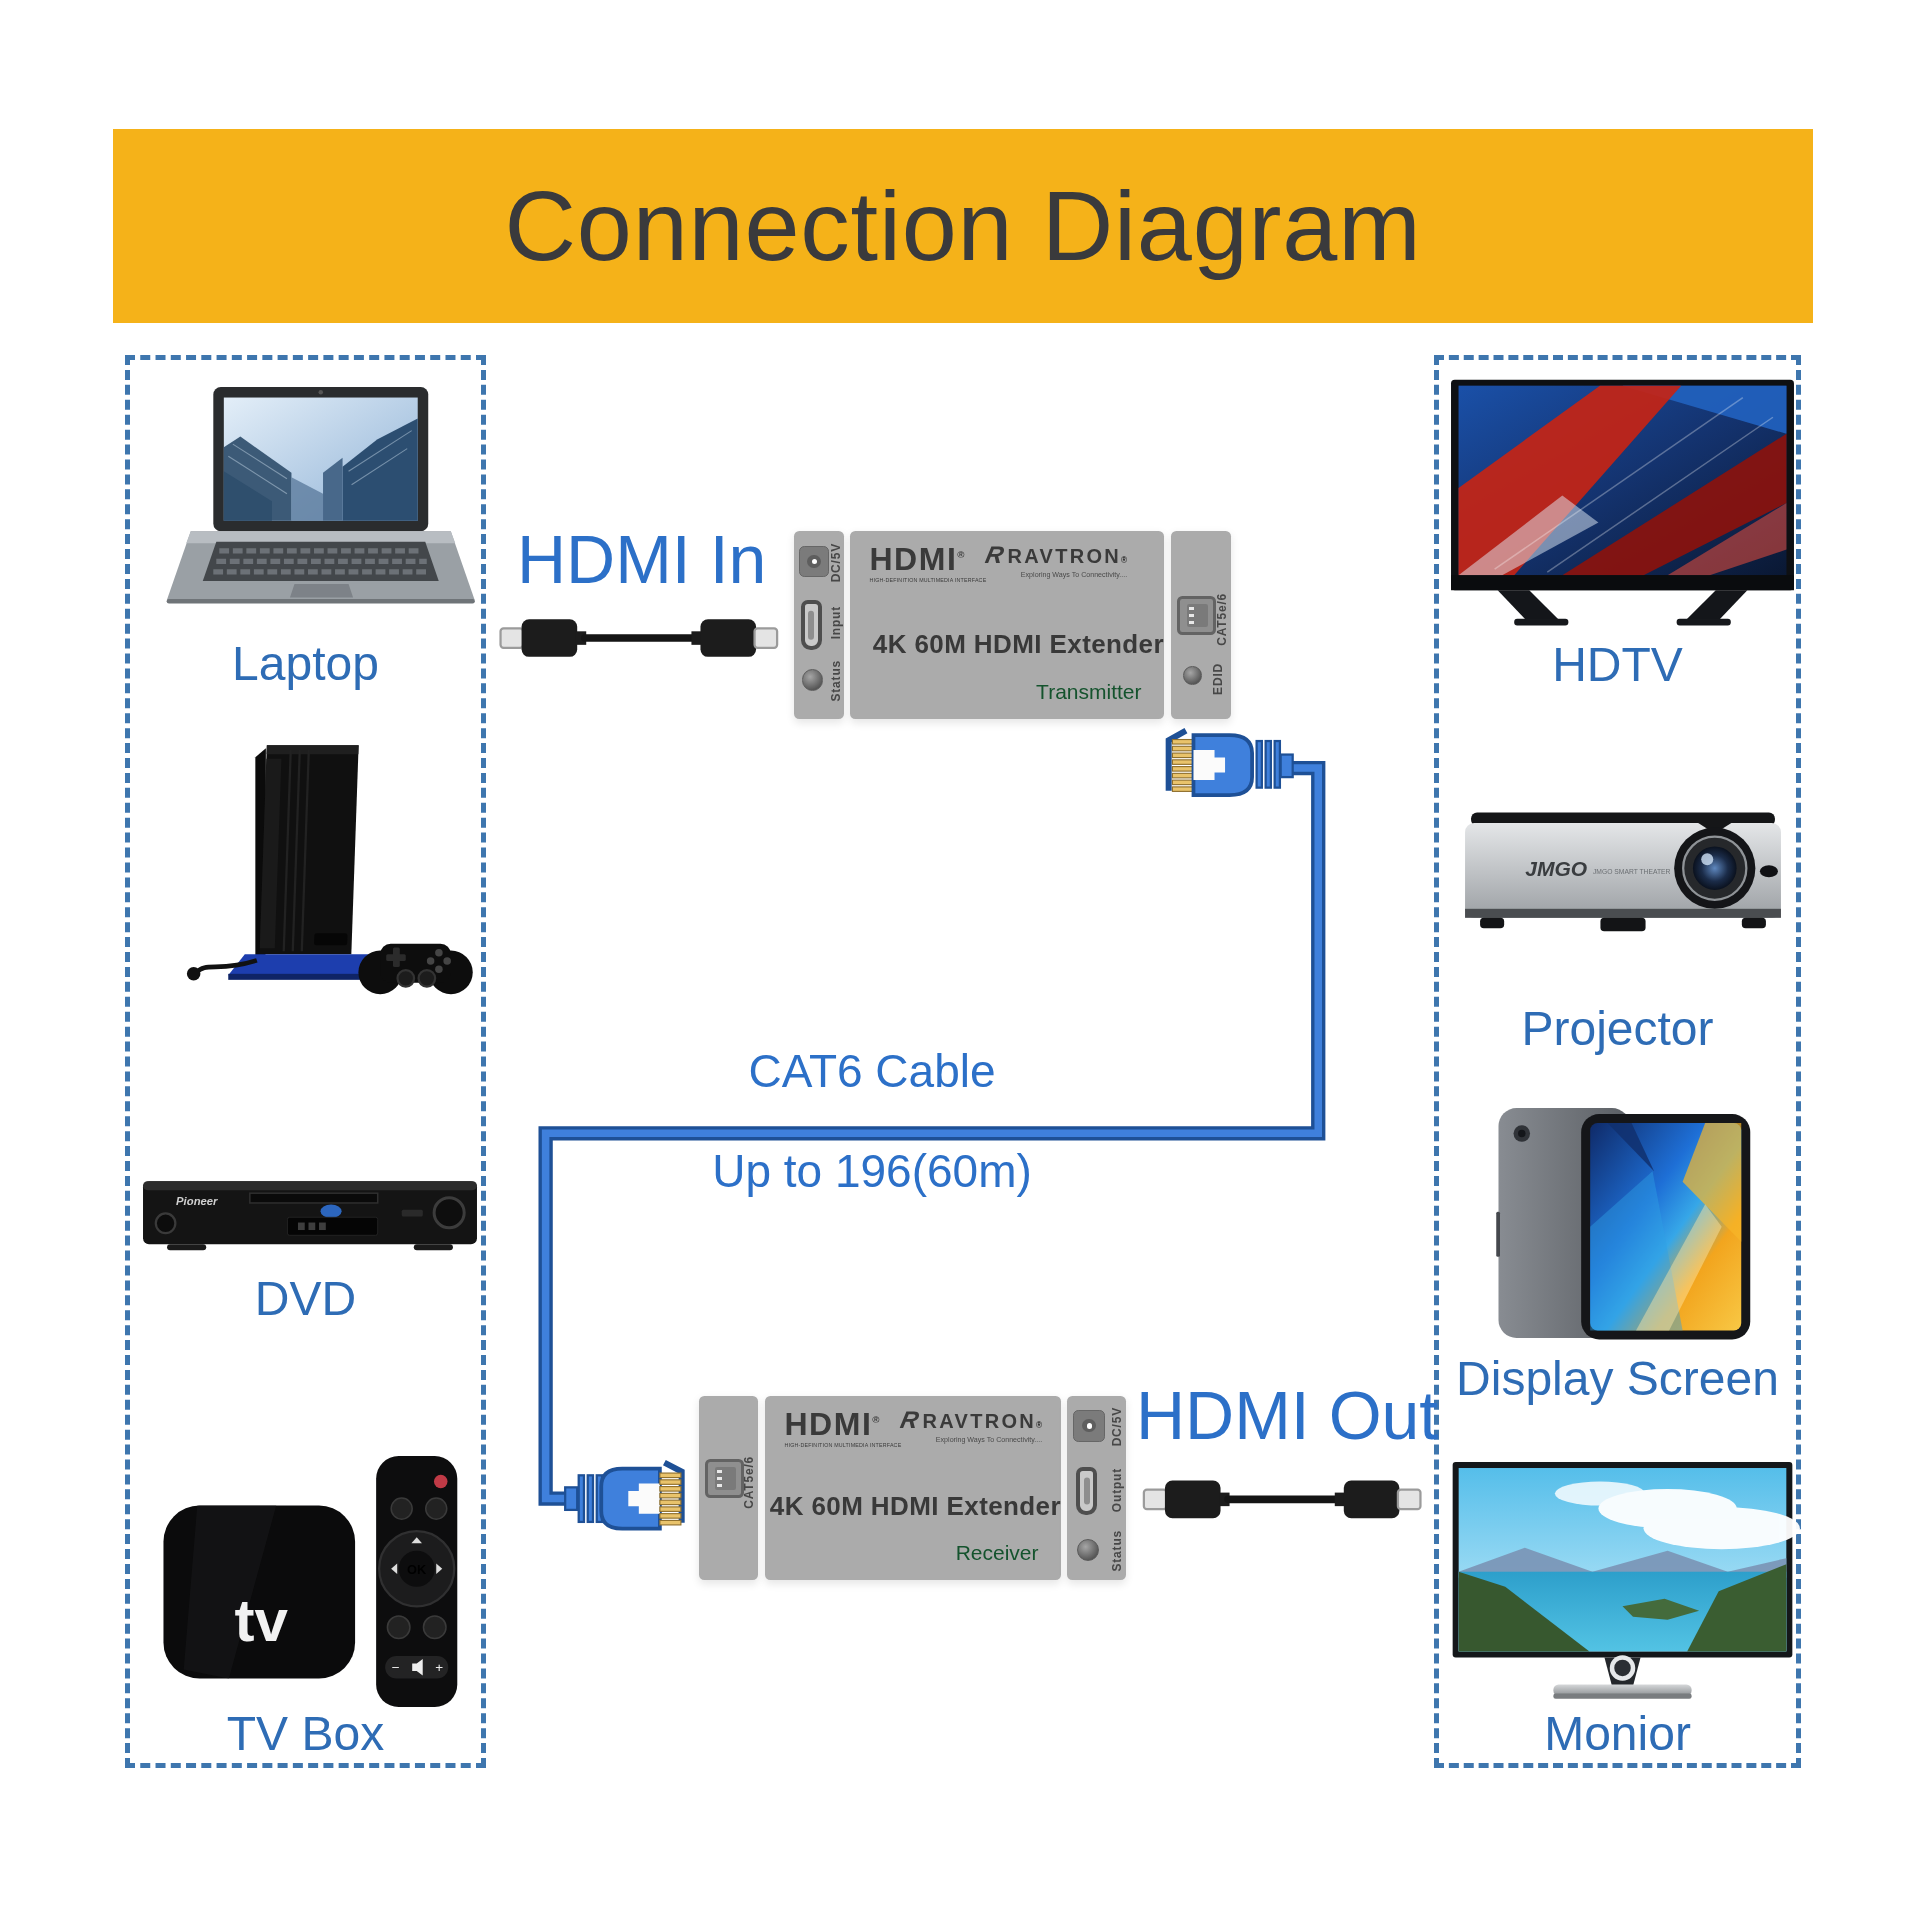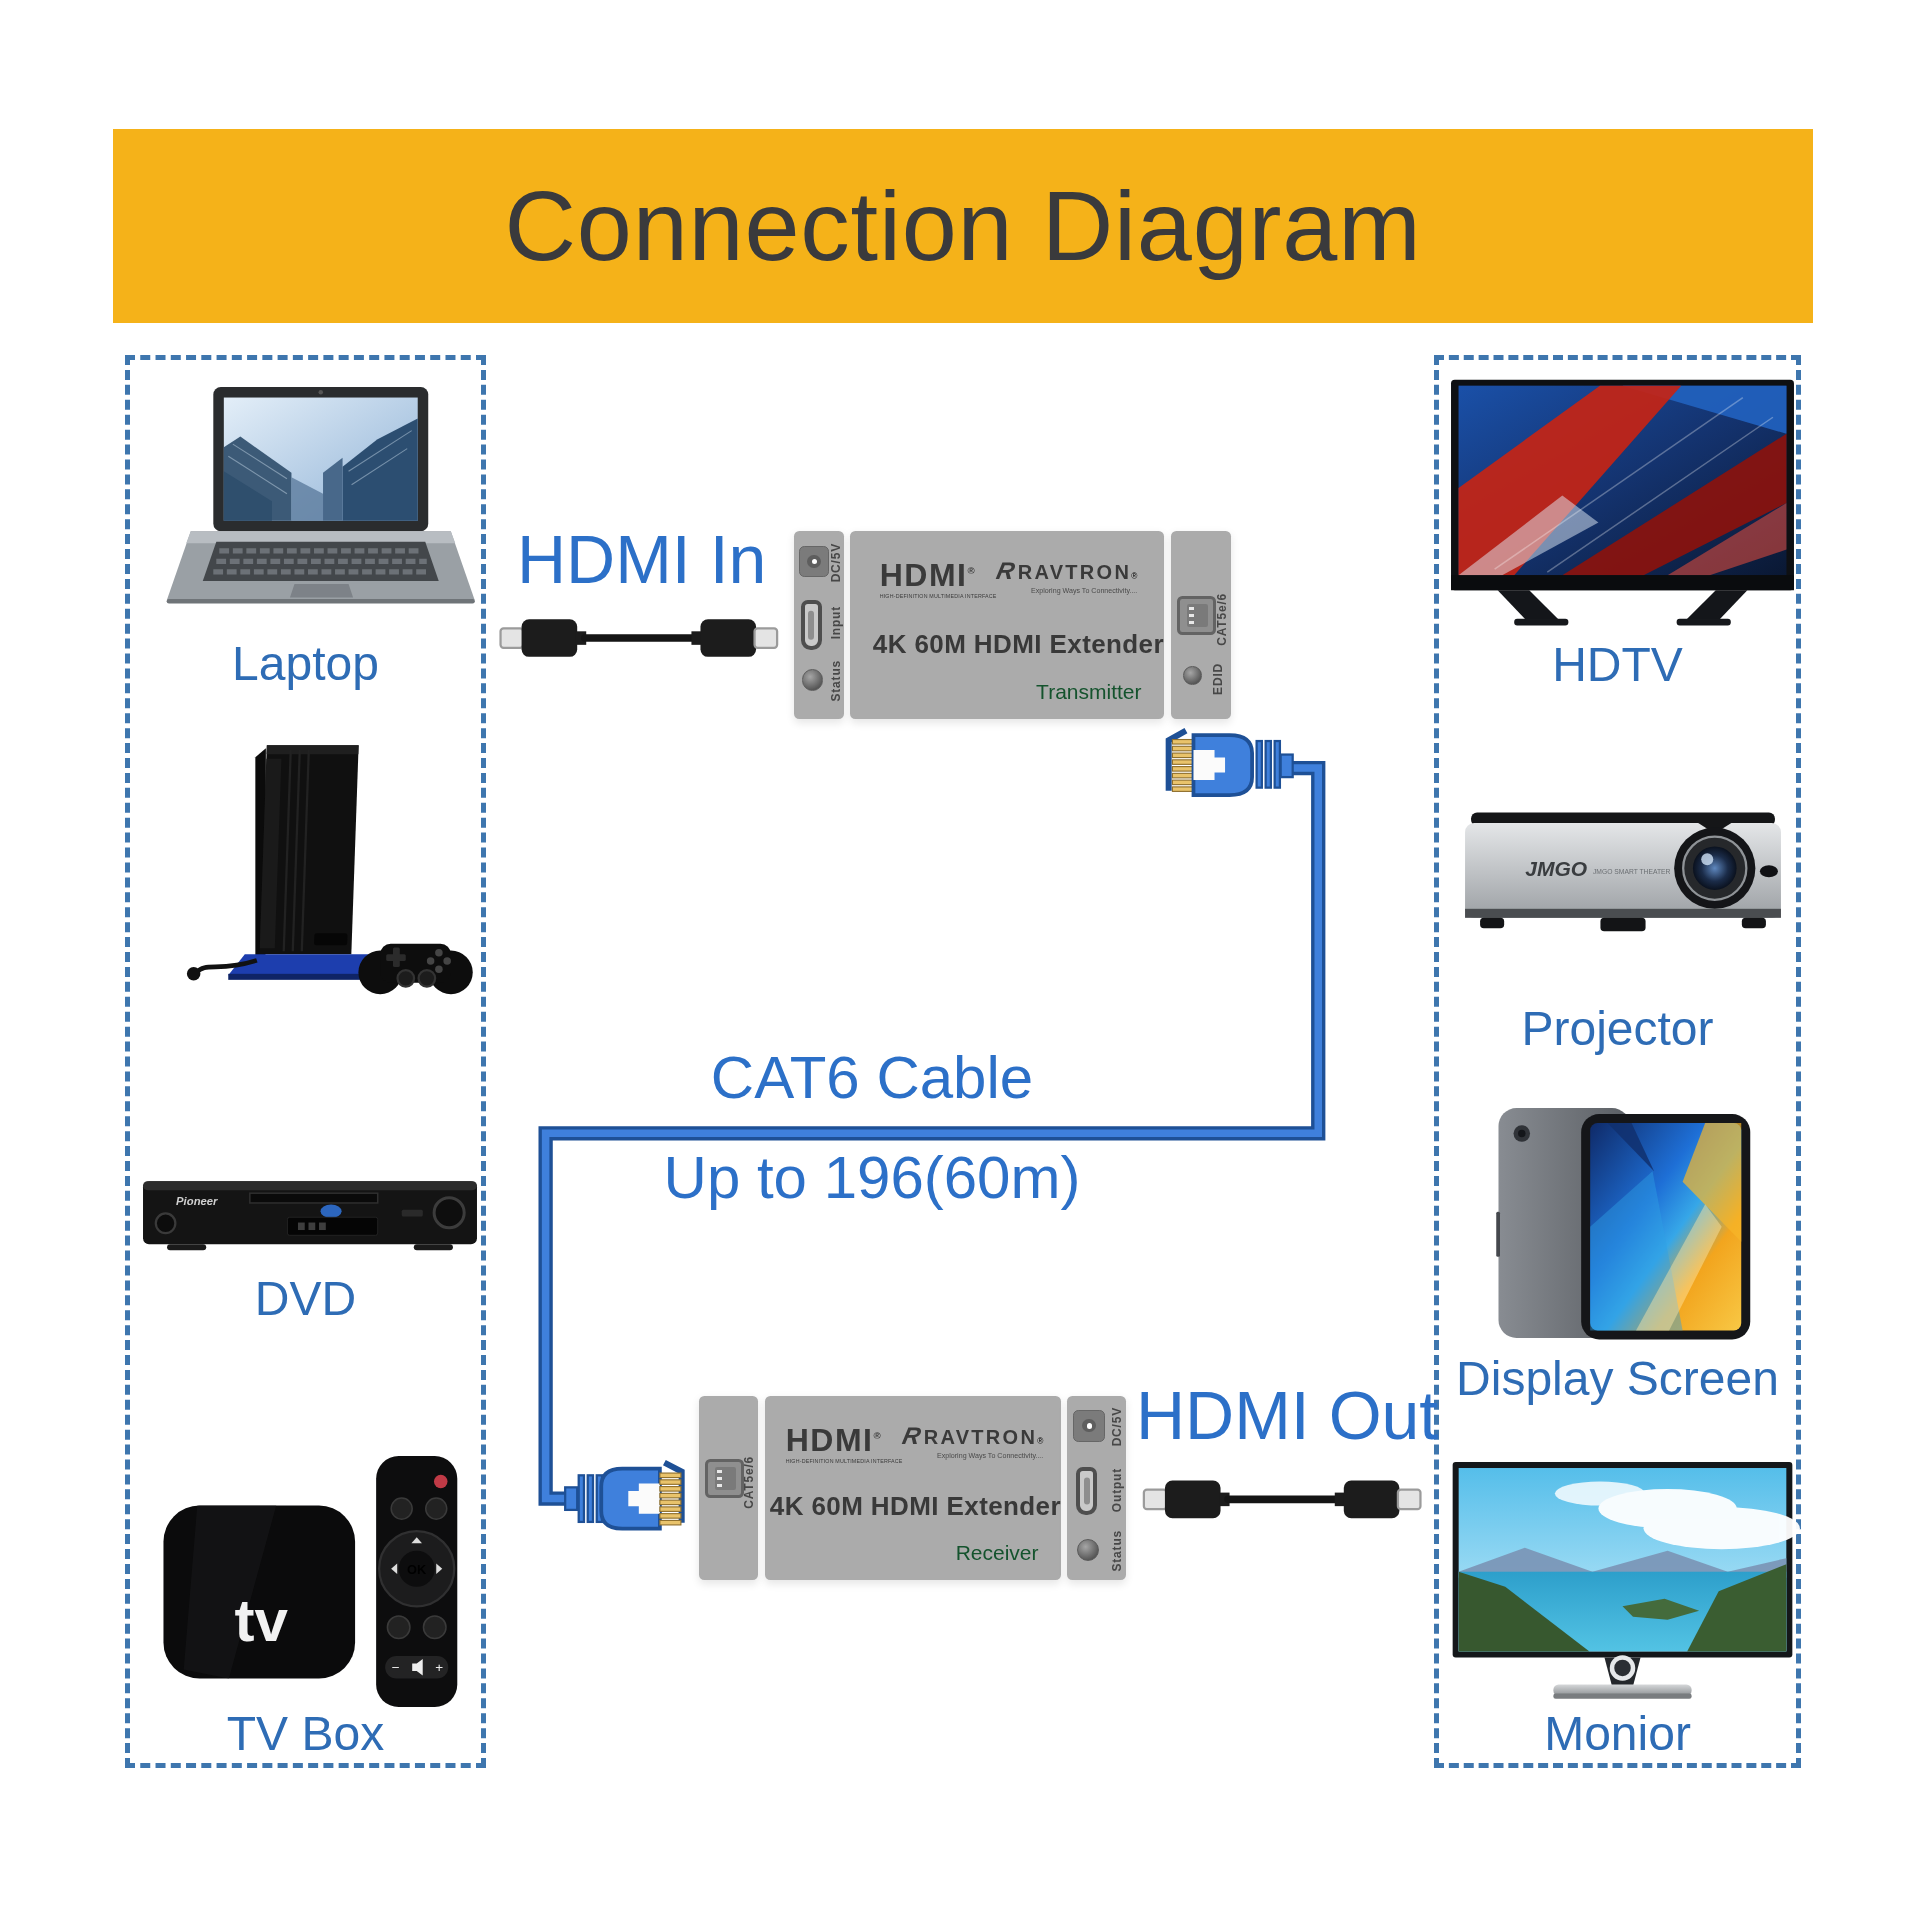"HDMI®" .brandrow { justify-content: center -> flex-start; top: 28px -> 12px }
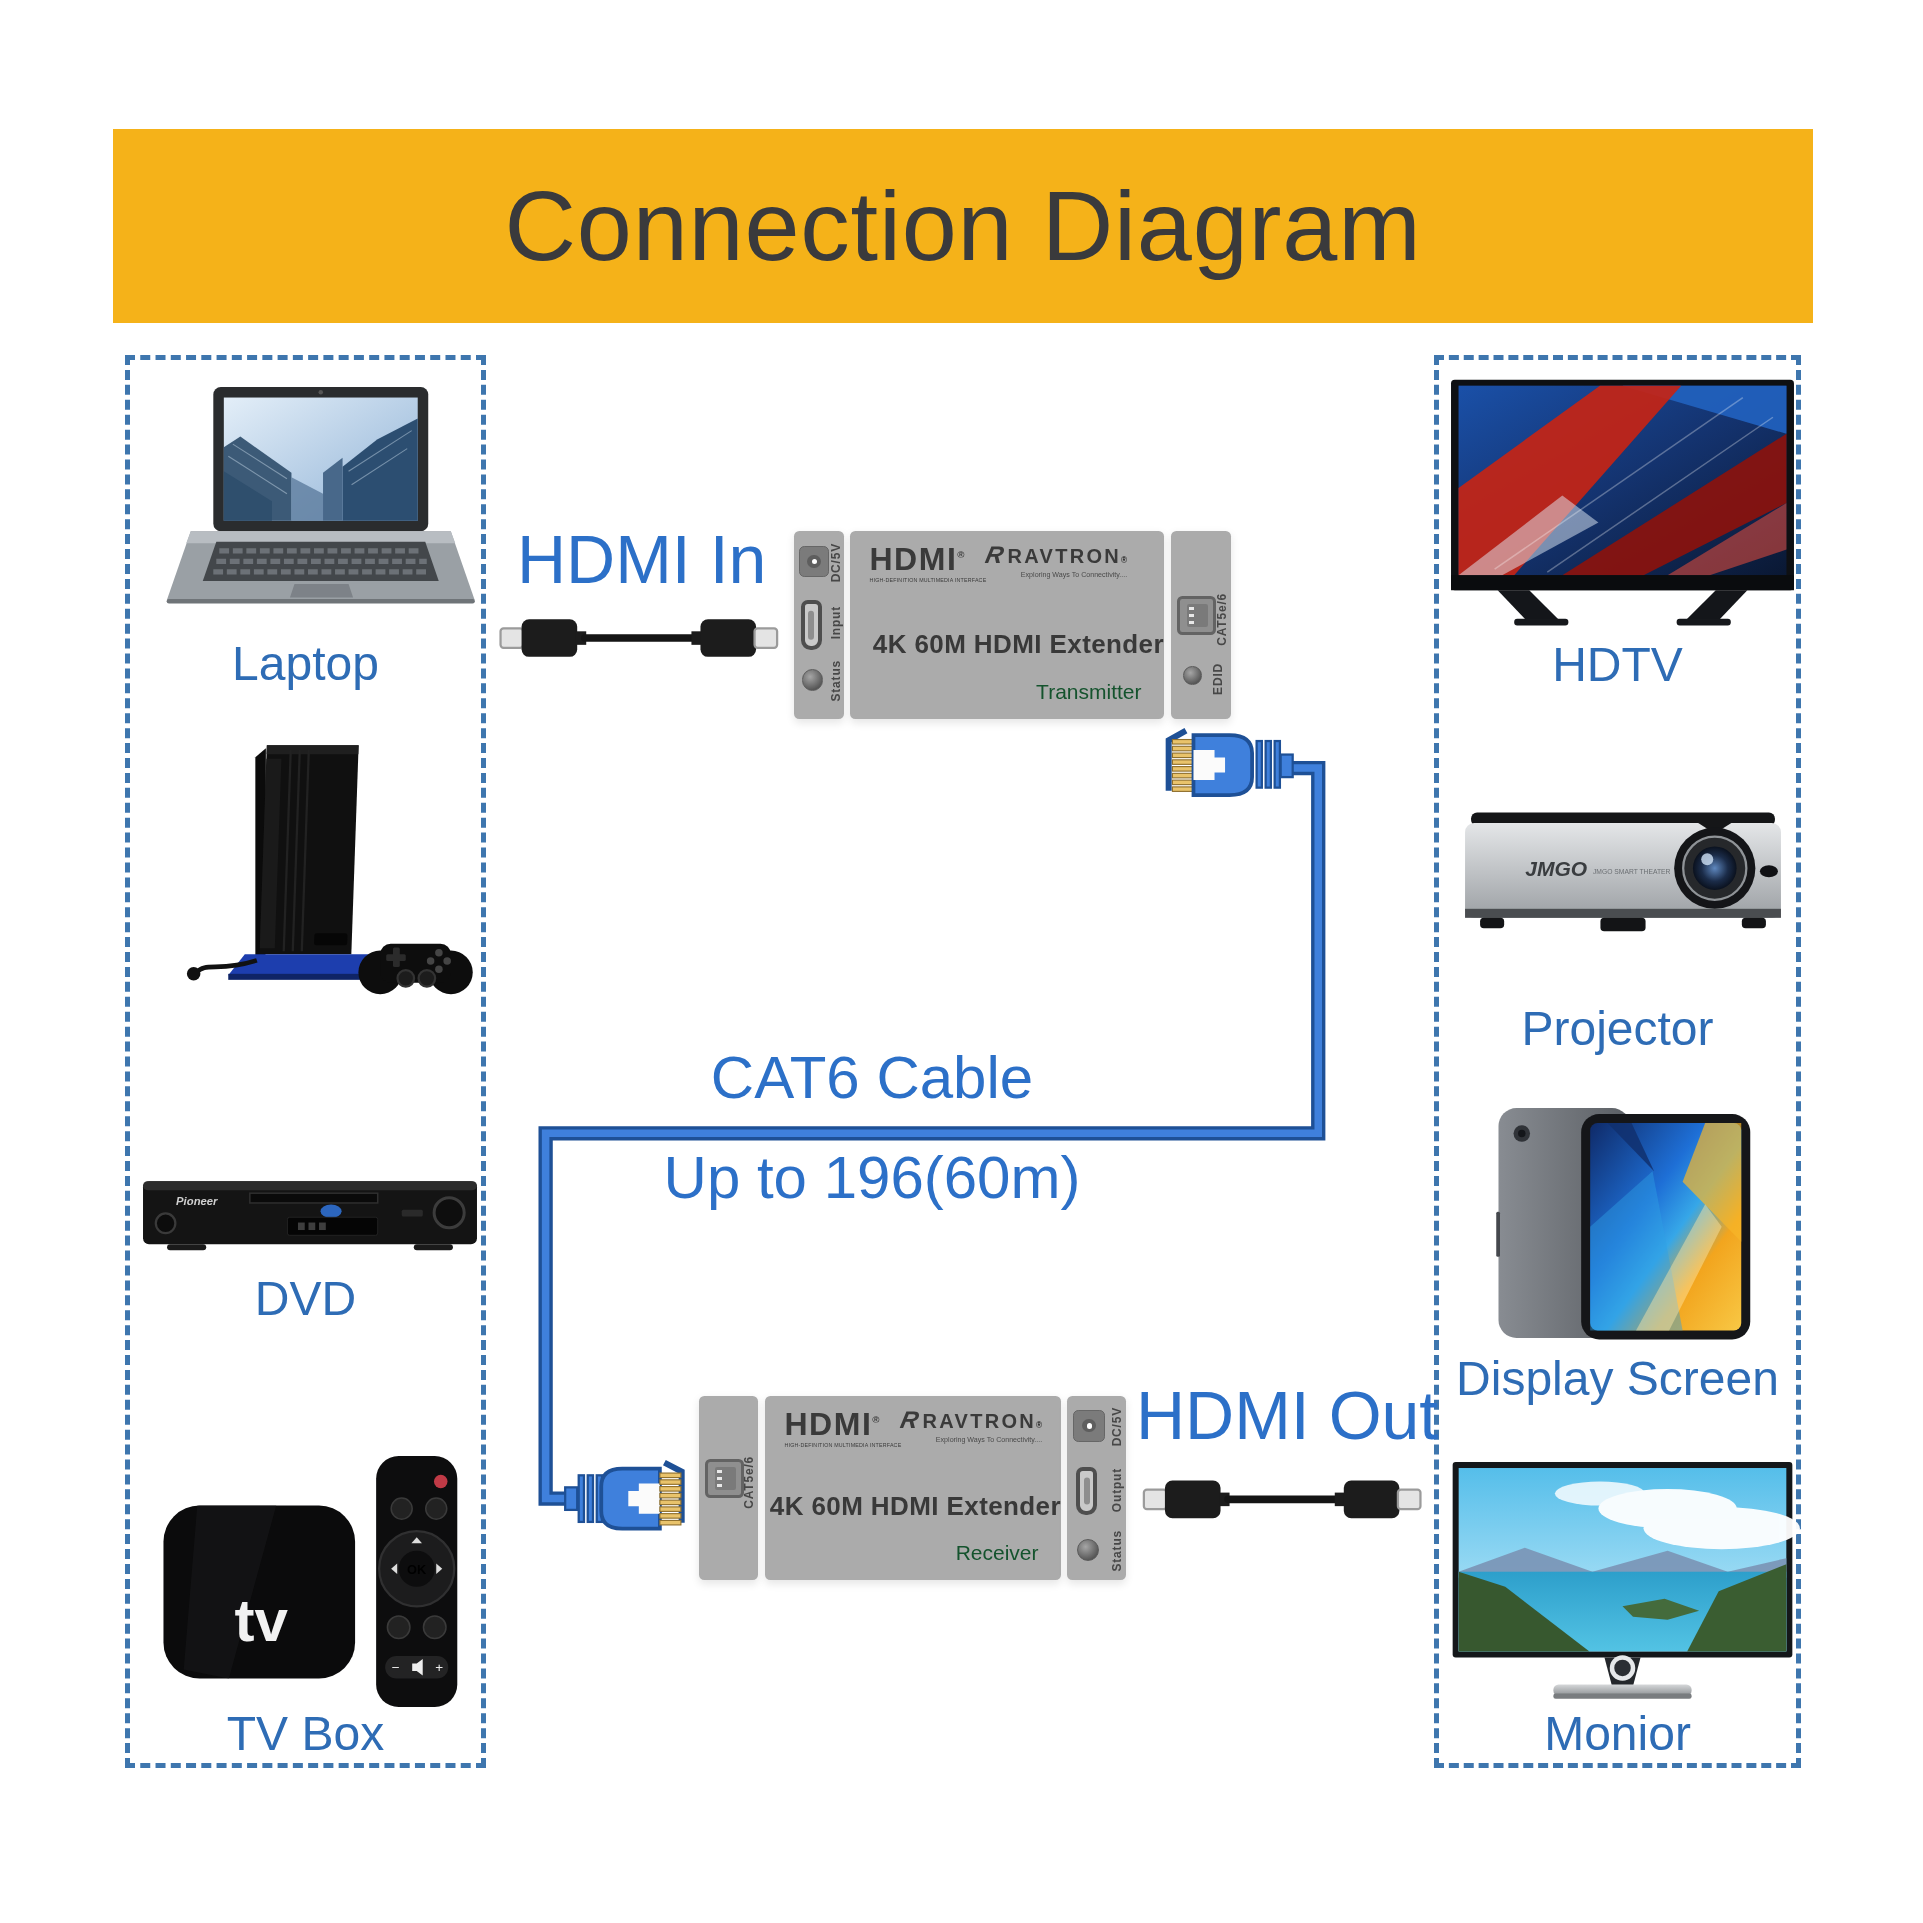"CAT6 Cable" .cat6-note { font-size: 60px -> 46px }
